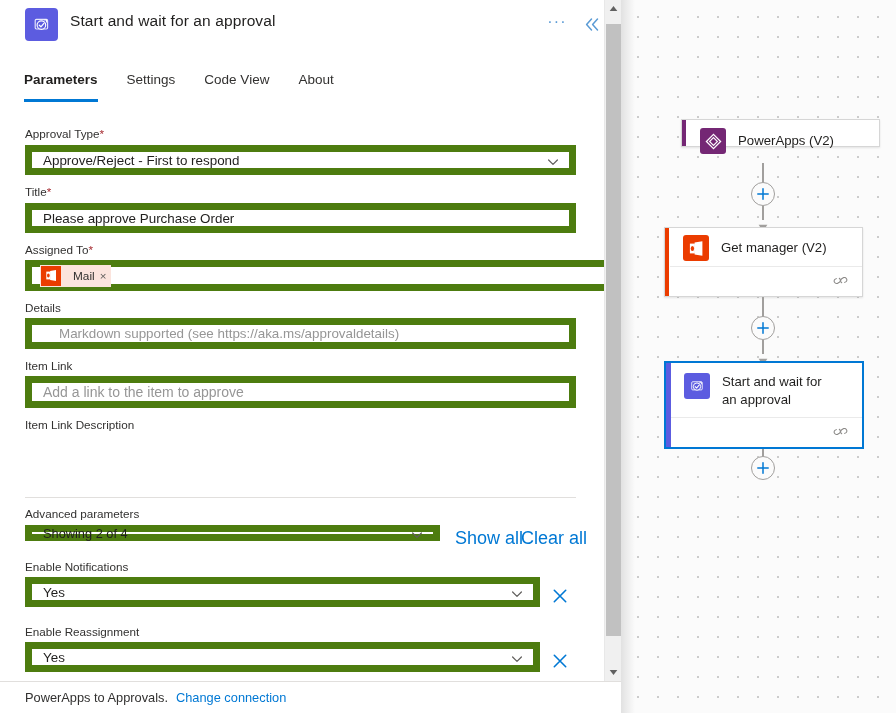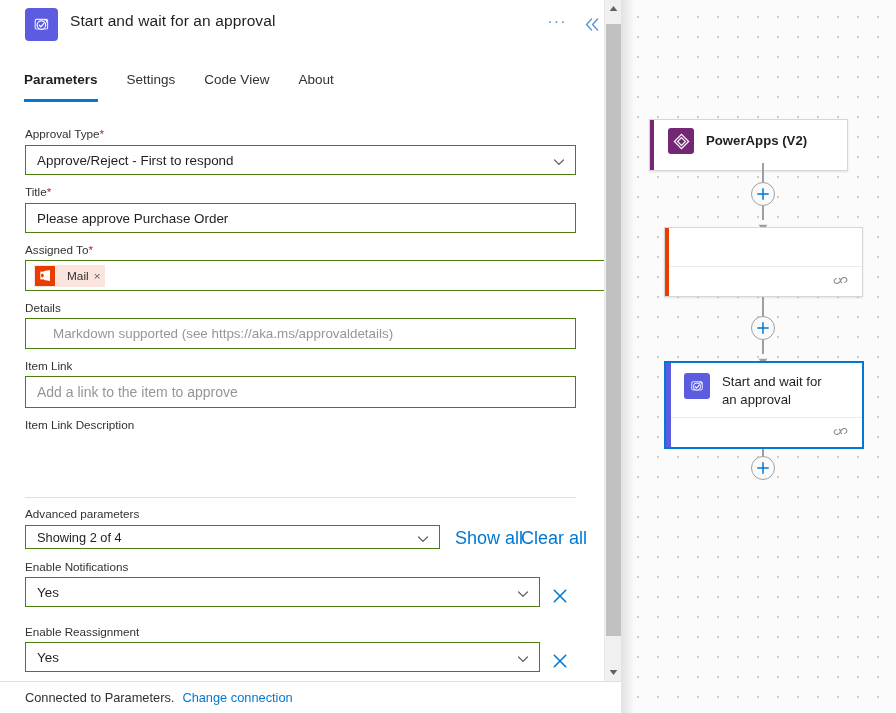"PowerApps (V2)" div.node { font-weight: bold -> none; height: 52px -> 28px; left: 28px -> 60px }
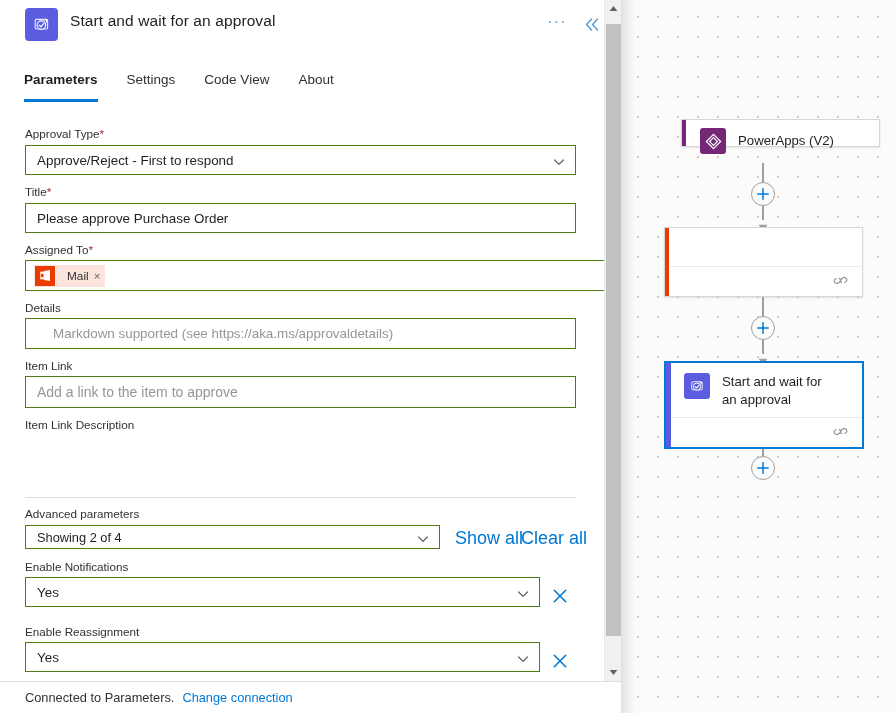"Approve/Reject - First to respond" .fbox { border: 1px solid #4d7c0f -> 7px solid #4d7c0f }
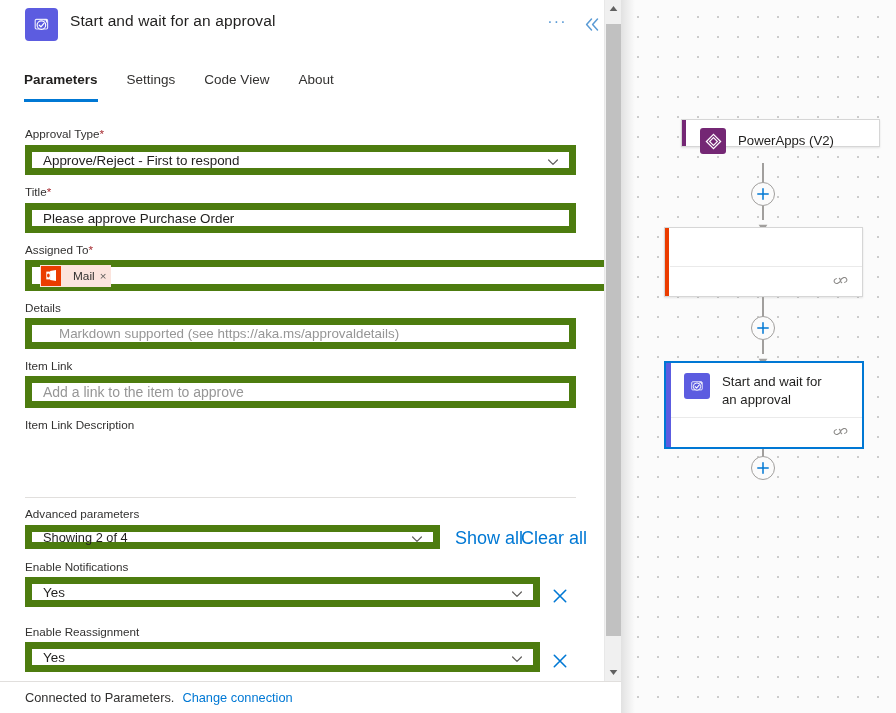"Get manager (V2)" div.node-head { html: none -> <div> <span> <svg> <path></path> <rect></rect> <ellipse></ellipse> </svg> </span> <span>Get manager (V2)</span> </div> }
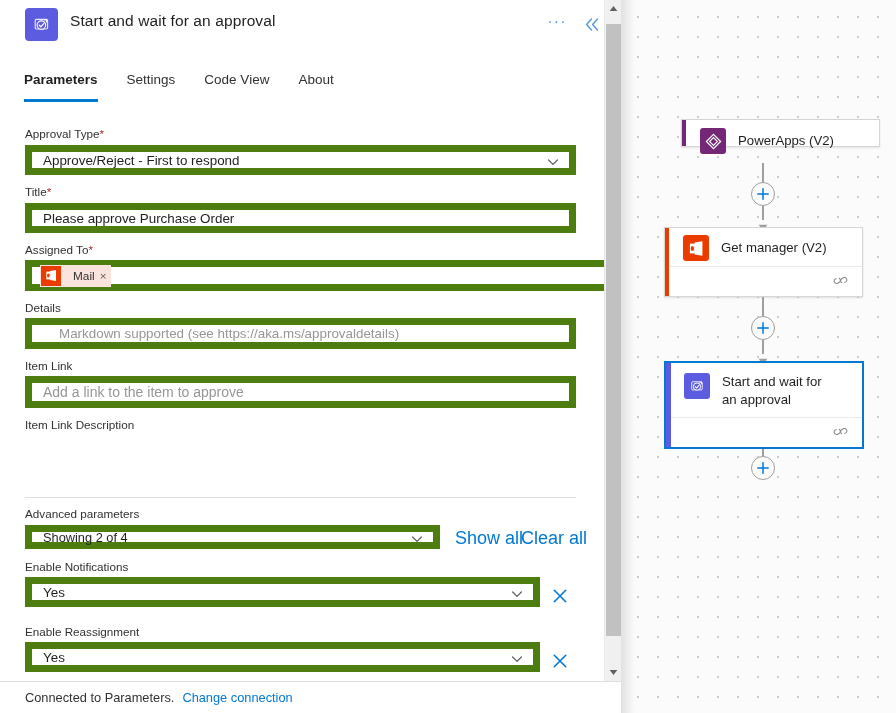"Showing 2 of 4" div.fbox { height: 24px -> 16px }
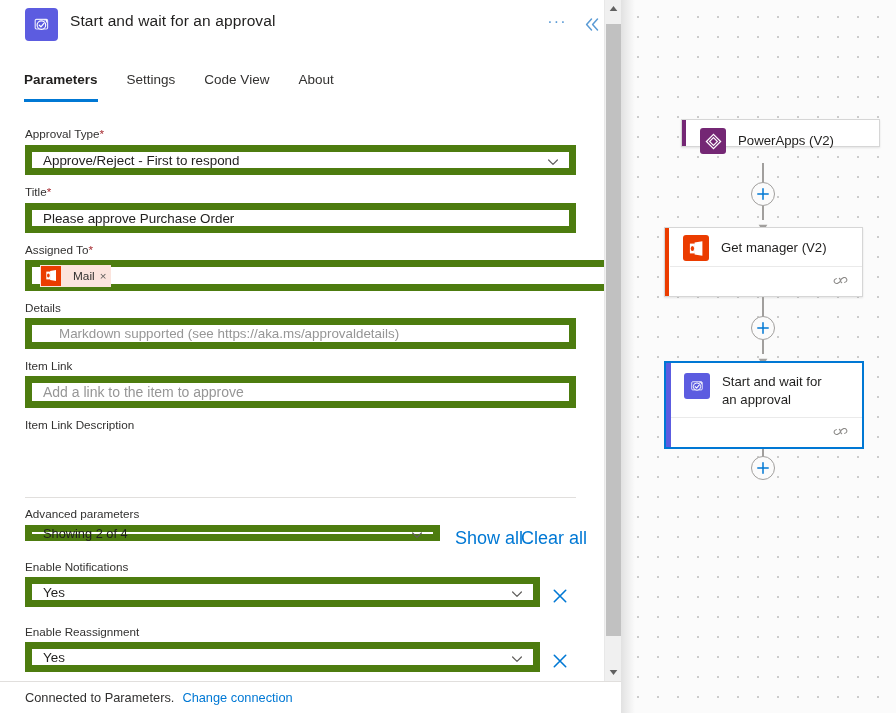"Connected to Parameters." span { text: Connected to Parameters -> PowerApps to Approvals }
